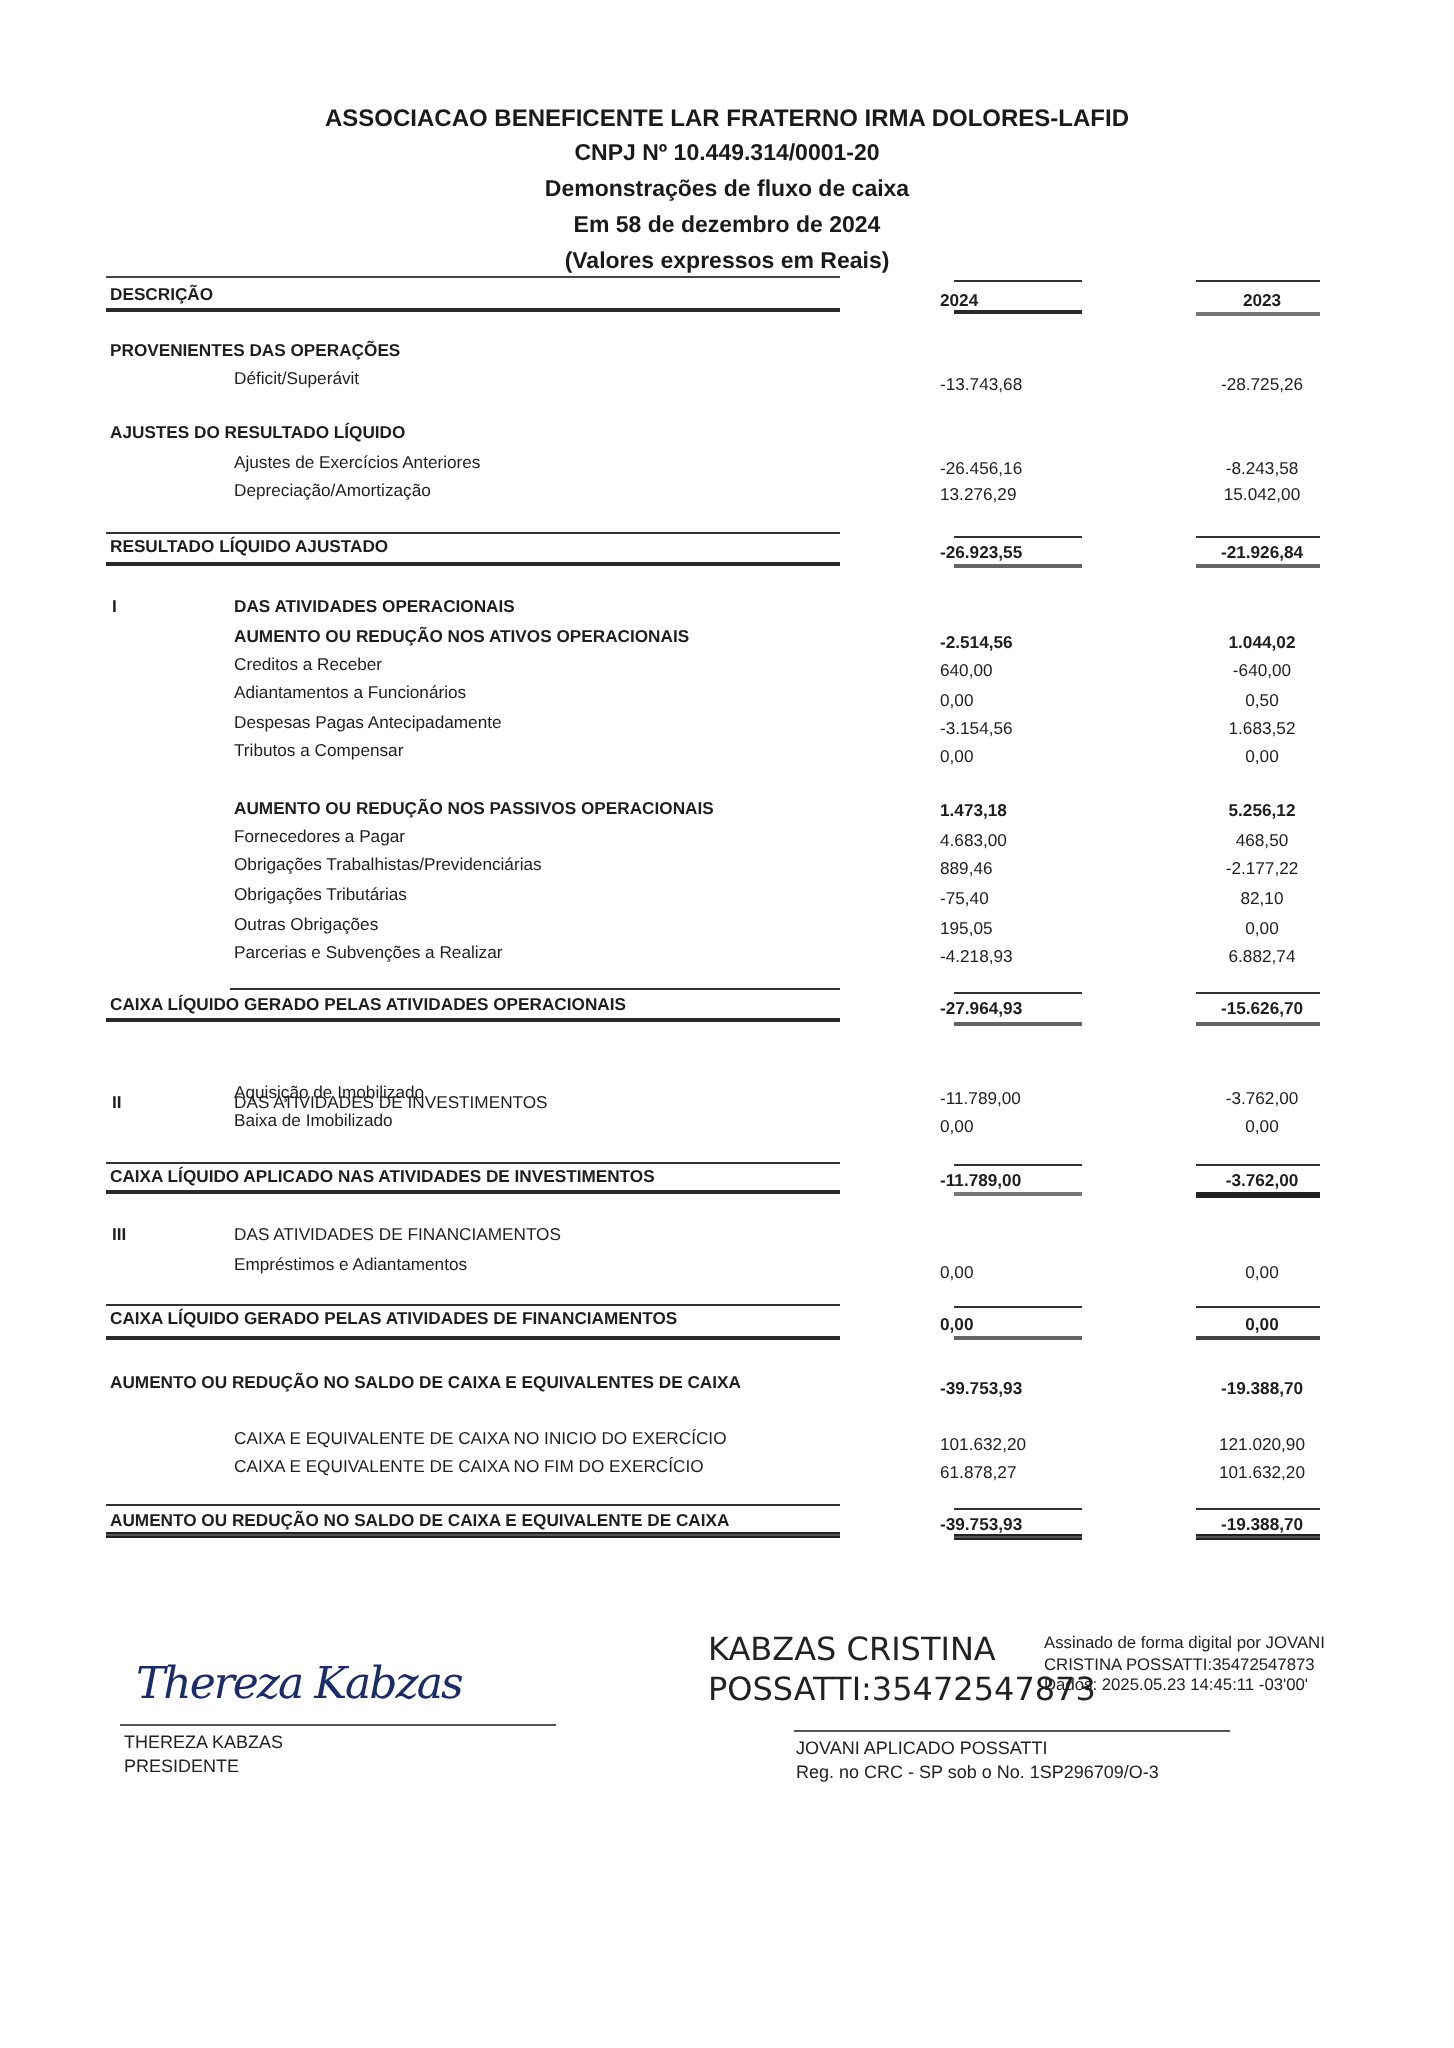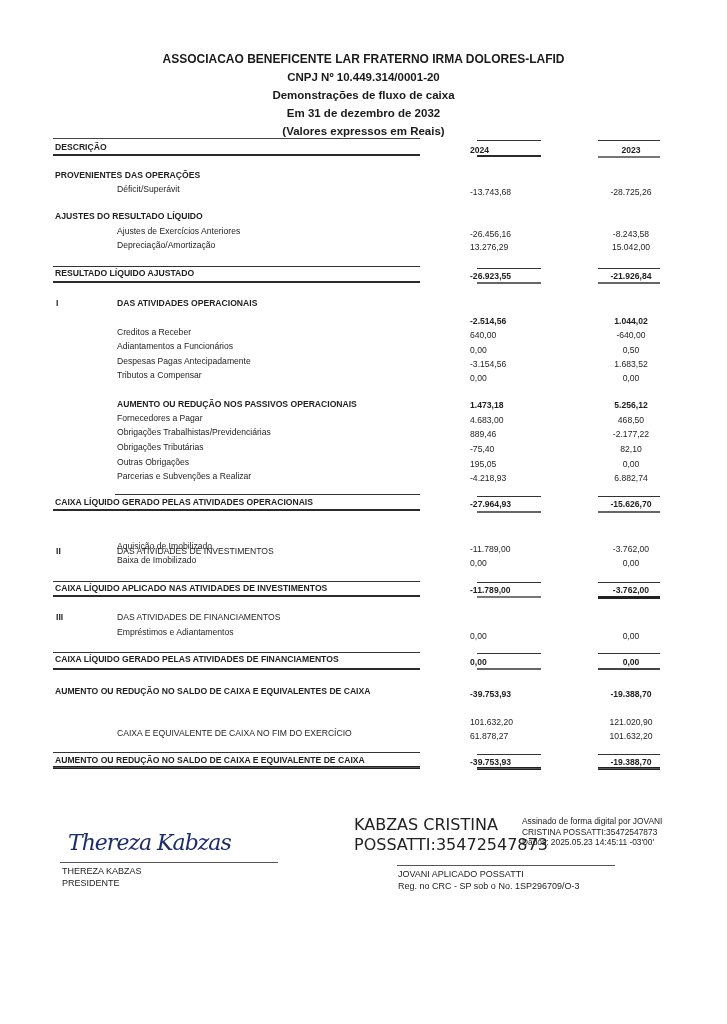"Em 31 de dezembro de" div { text: 31 de dezembro de 2032 -> 58 de dezembro de 2024 }
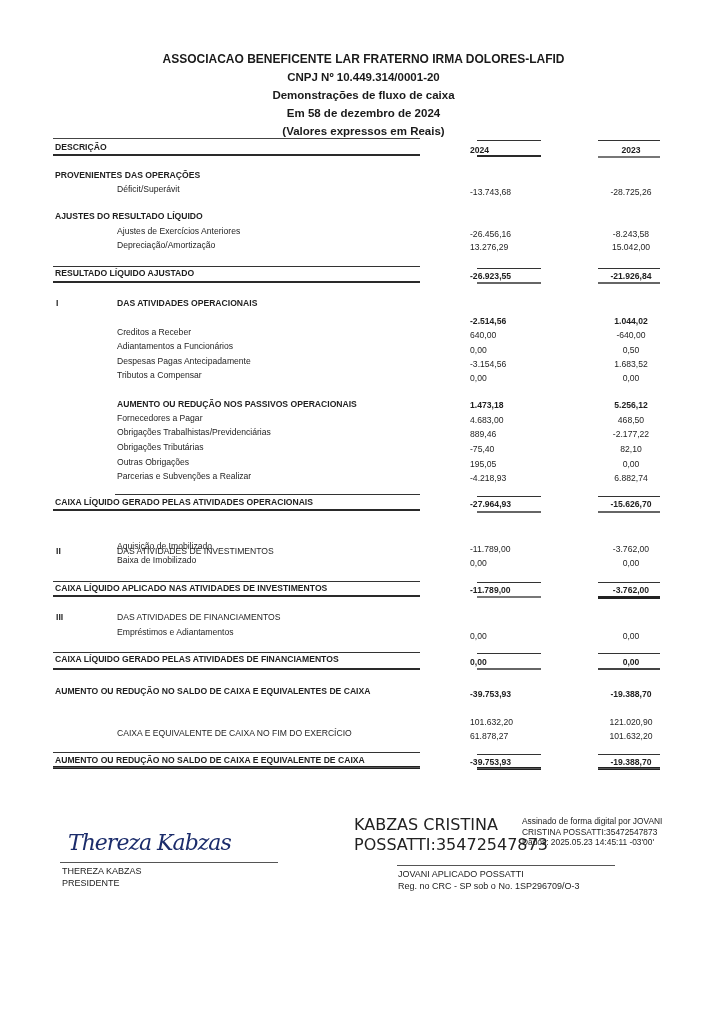"AUMENTO OU REDUÇÃO NOS ATIVOS" span.lbl { html: none -> <span>AUMENTO OU REDUÇÃO NOS ATIVOS OPERACIONAIS</span> }
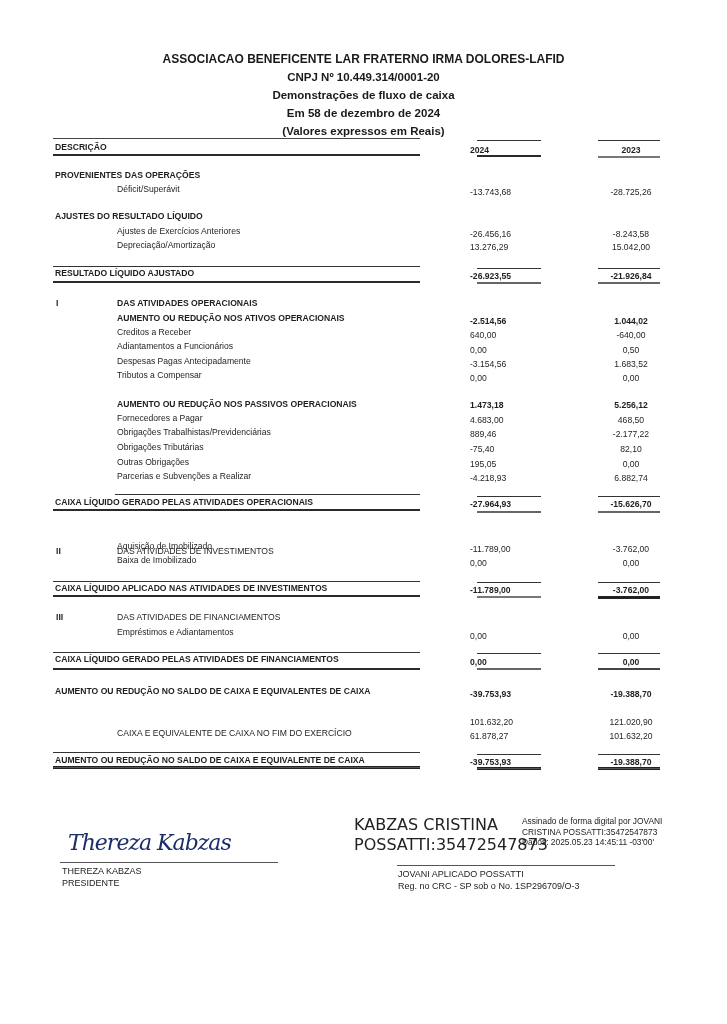"CAIXA E EQUIVALENTE DE CAIXA NO INICIO" span.lbl { html: none -> <span>CAIXA E EQUIVALENTE DE CAIXA NO INICIO DO EXERCÍCIO</span> }
